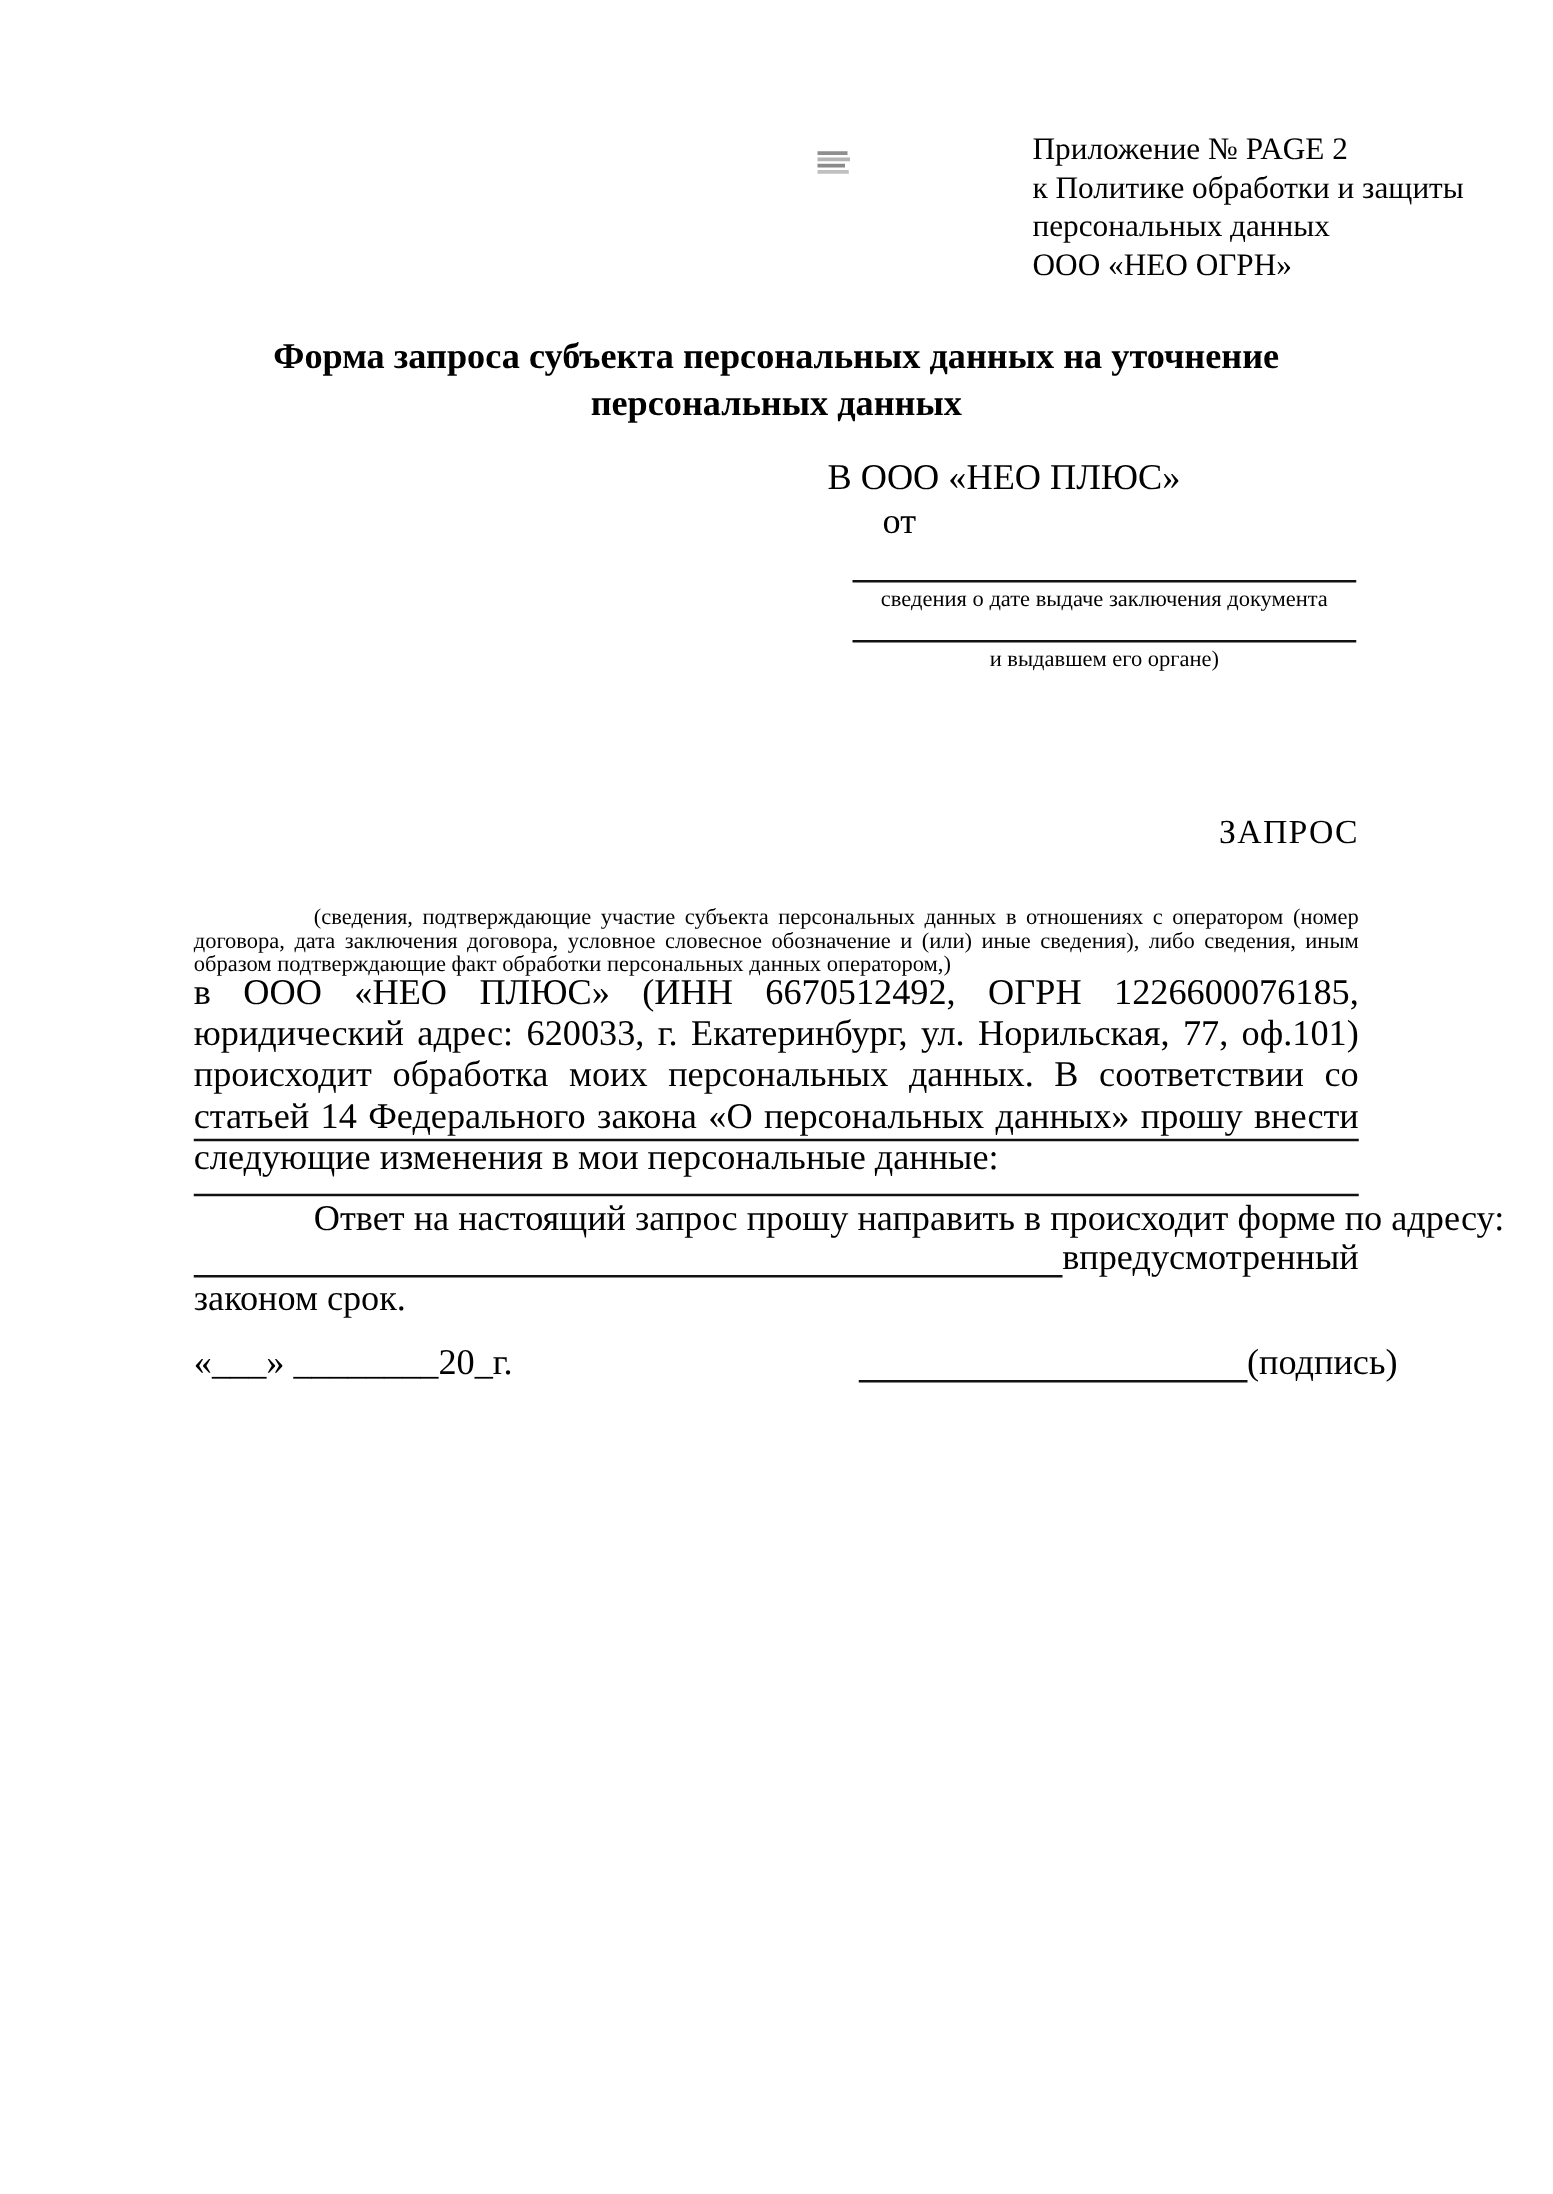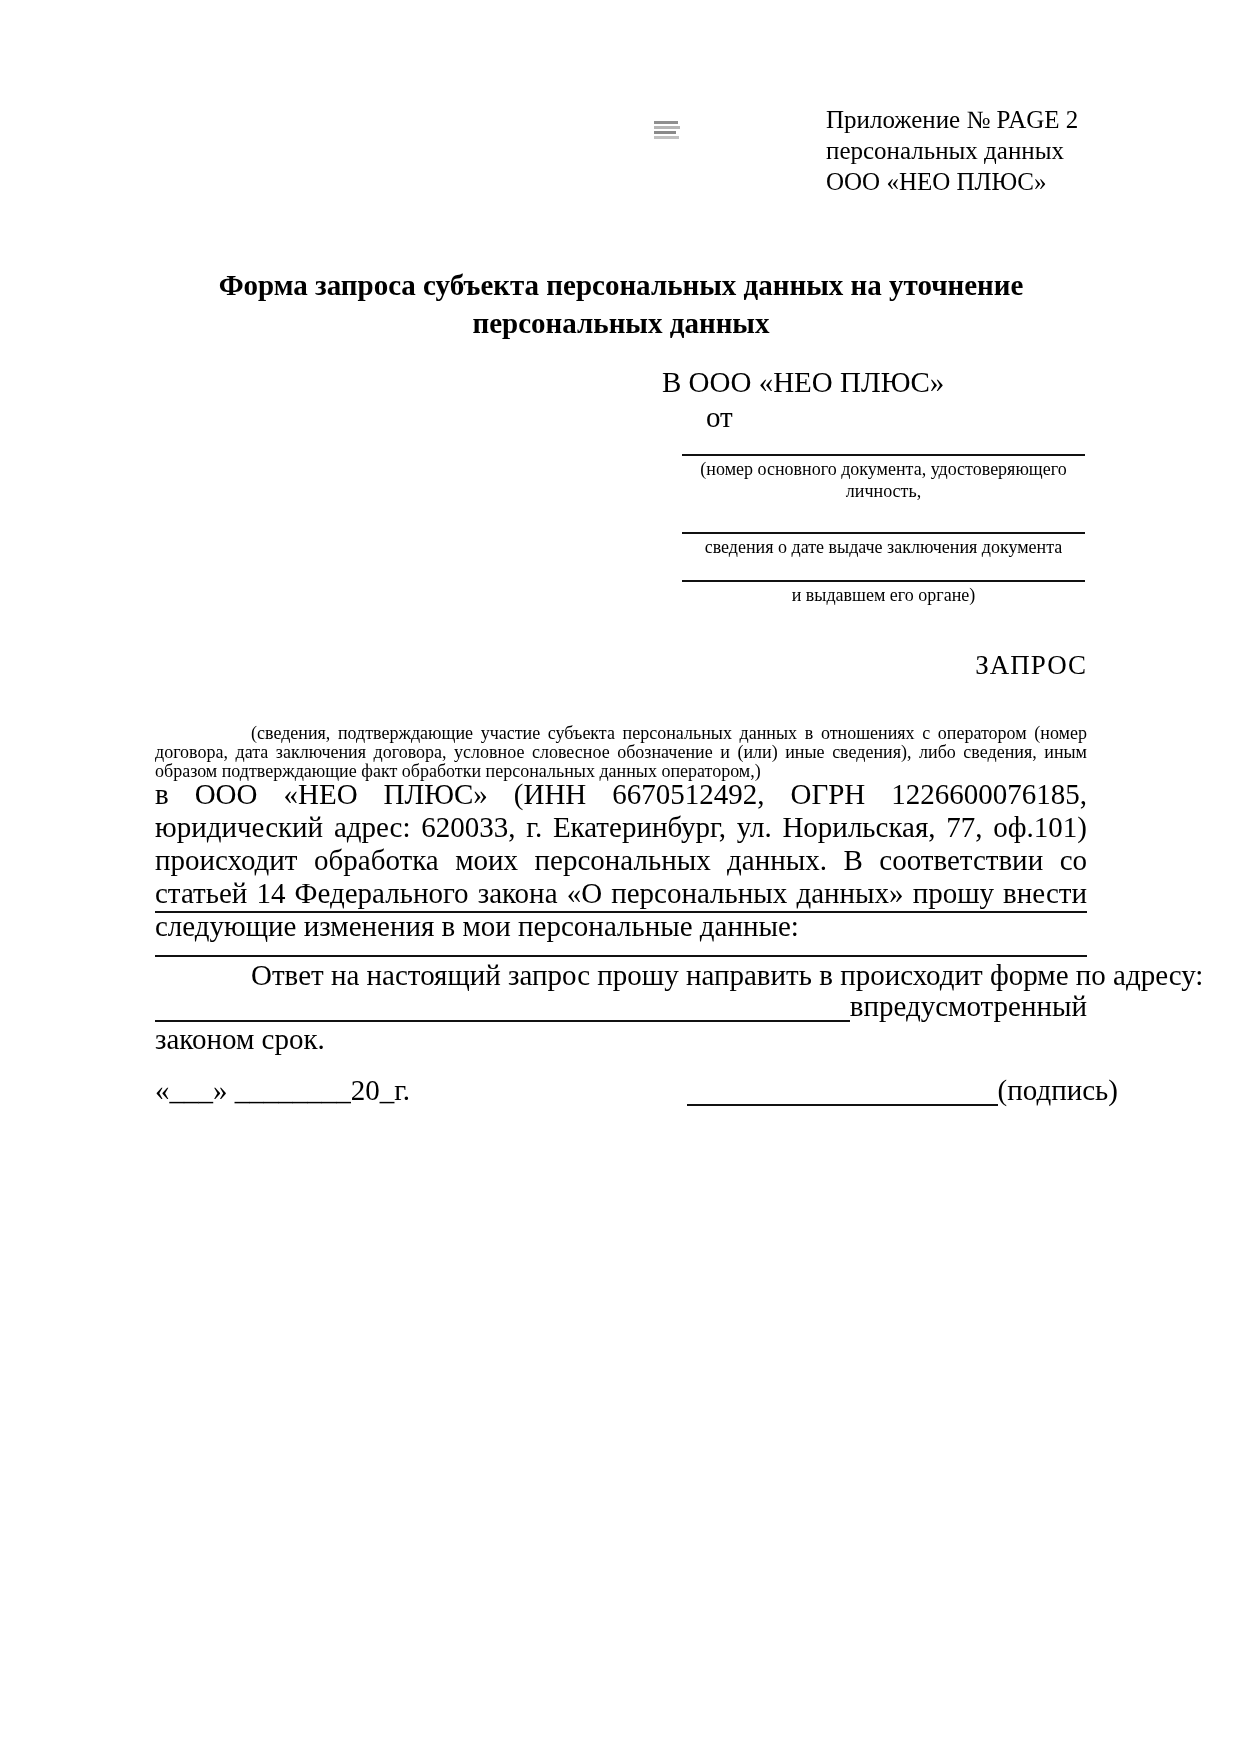"к Политике обработки и защиты" div { html: none -> <div>к Политике обработки и защиты</div> }
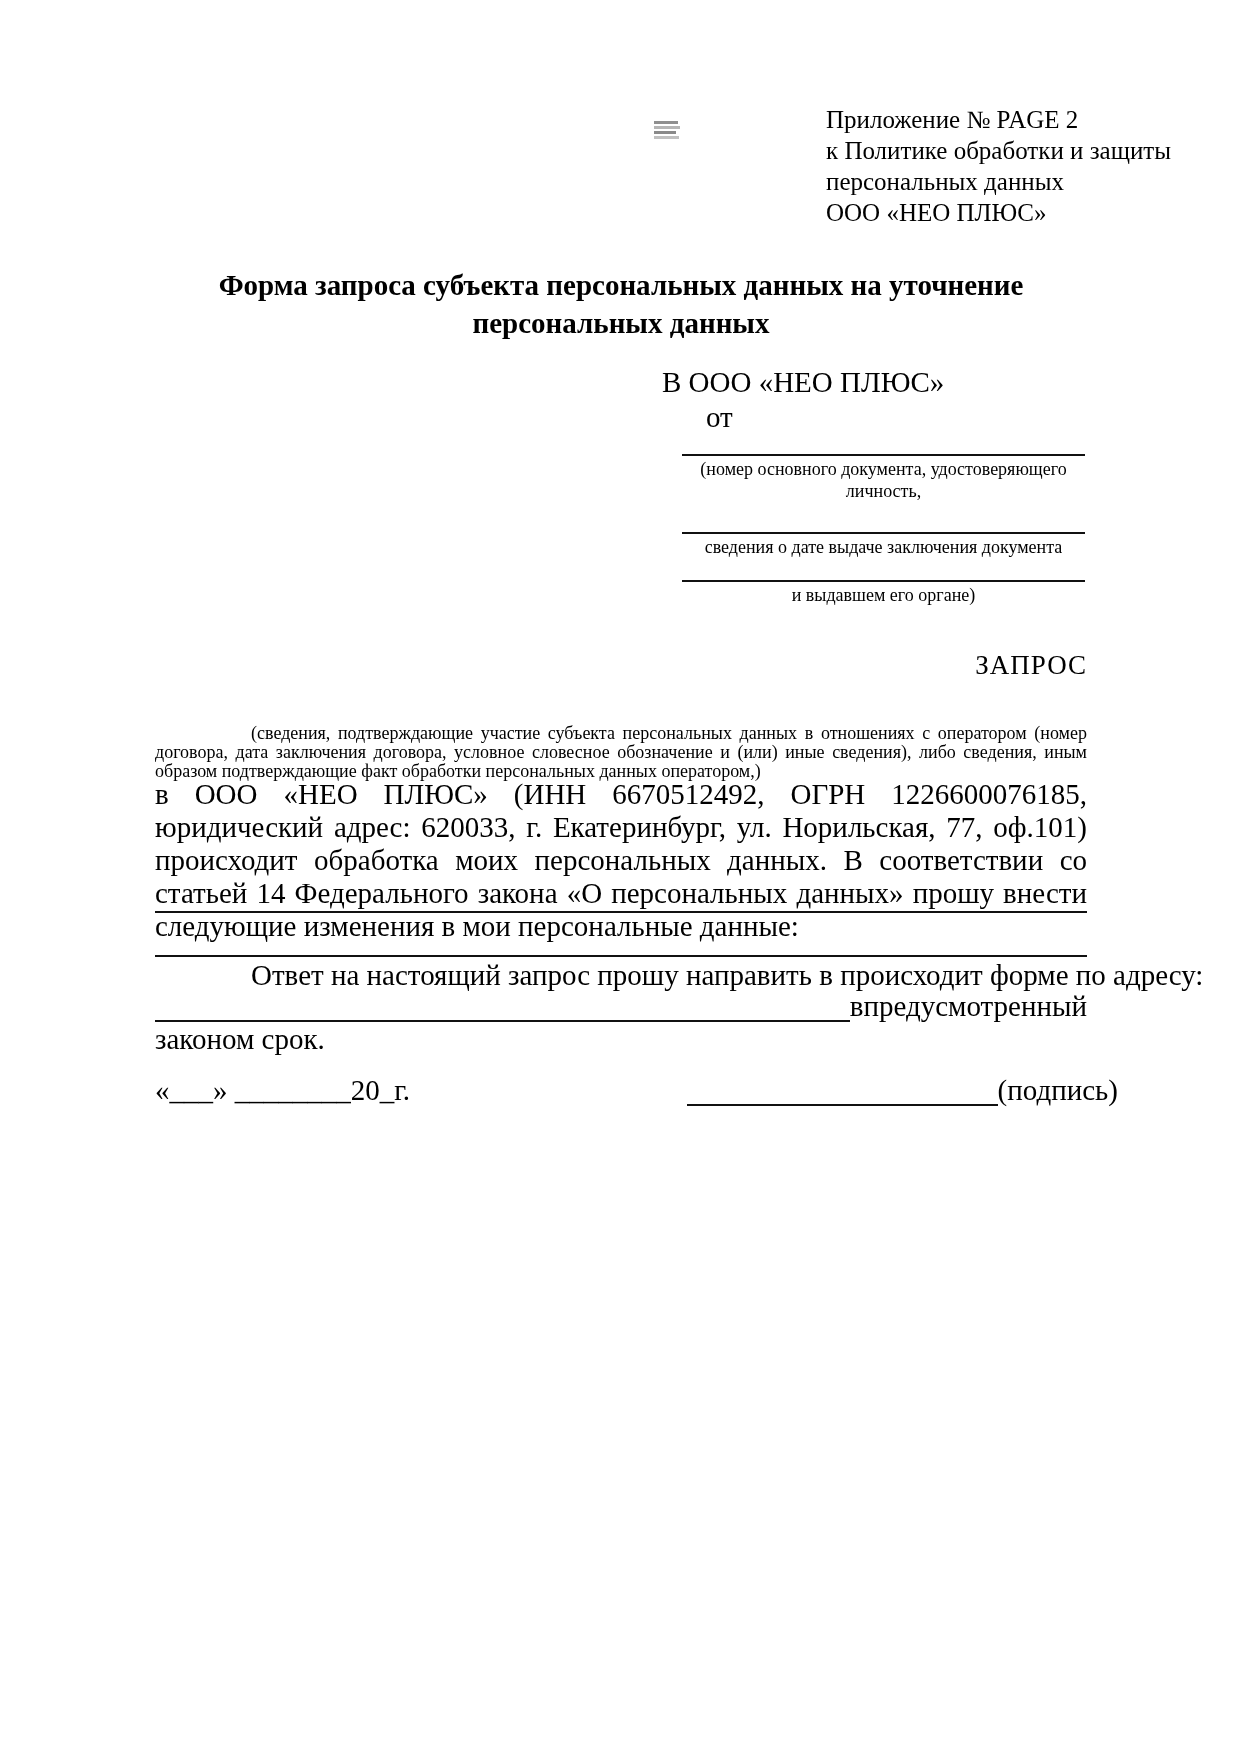"ООО «НЕО ПЛЮС»" div { text: ПЛЮС -> ОГРН }
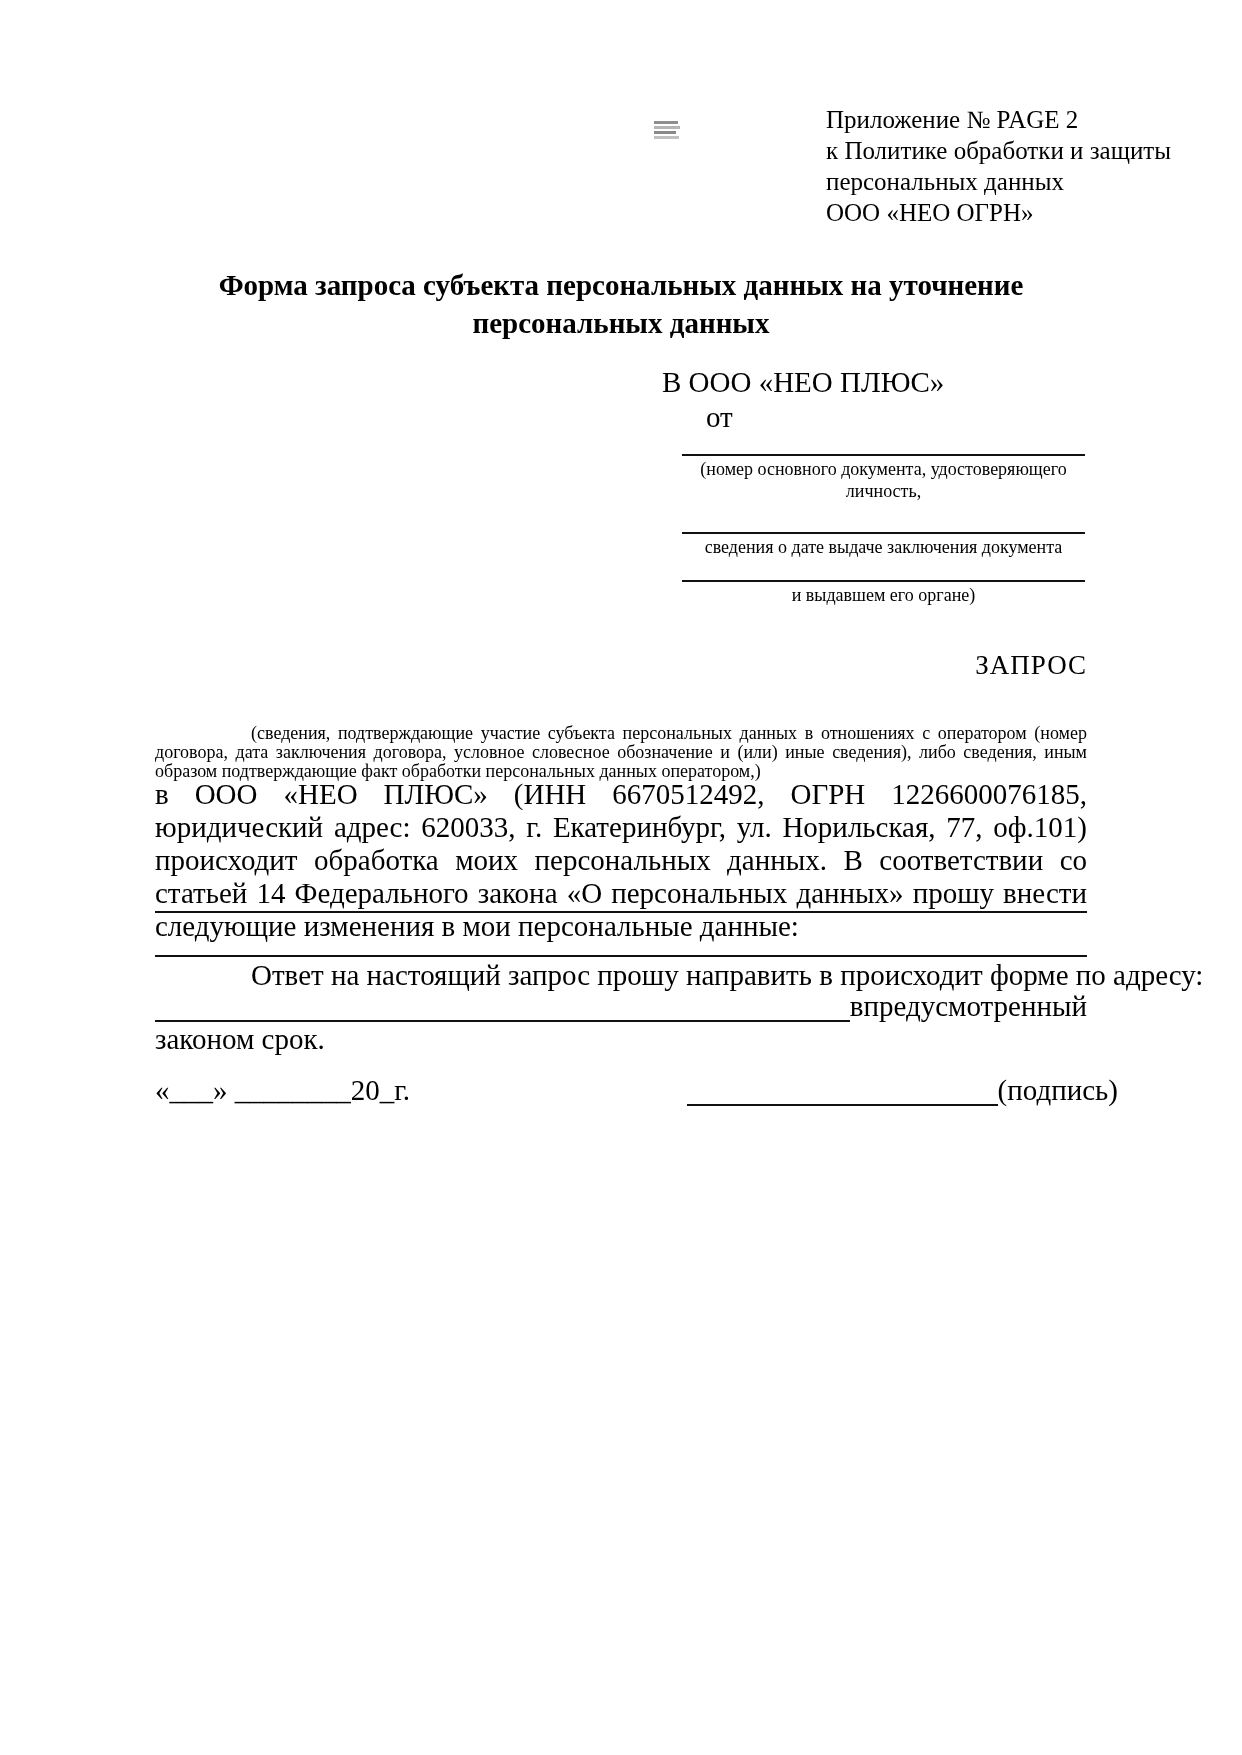"(номер основного документа," div.field { html: <div> <div></div> <div>(номер основного документа, удостоверяющего личность,</div> </div> -> none }
